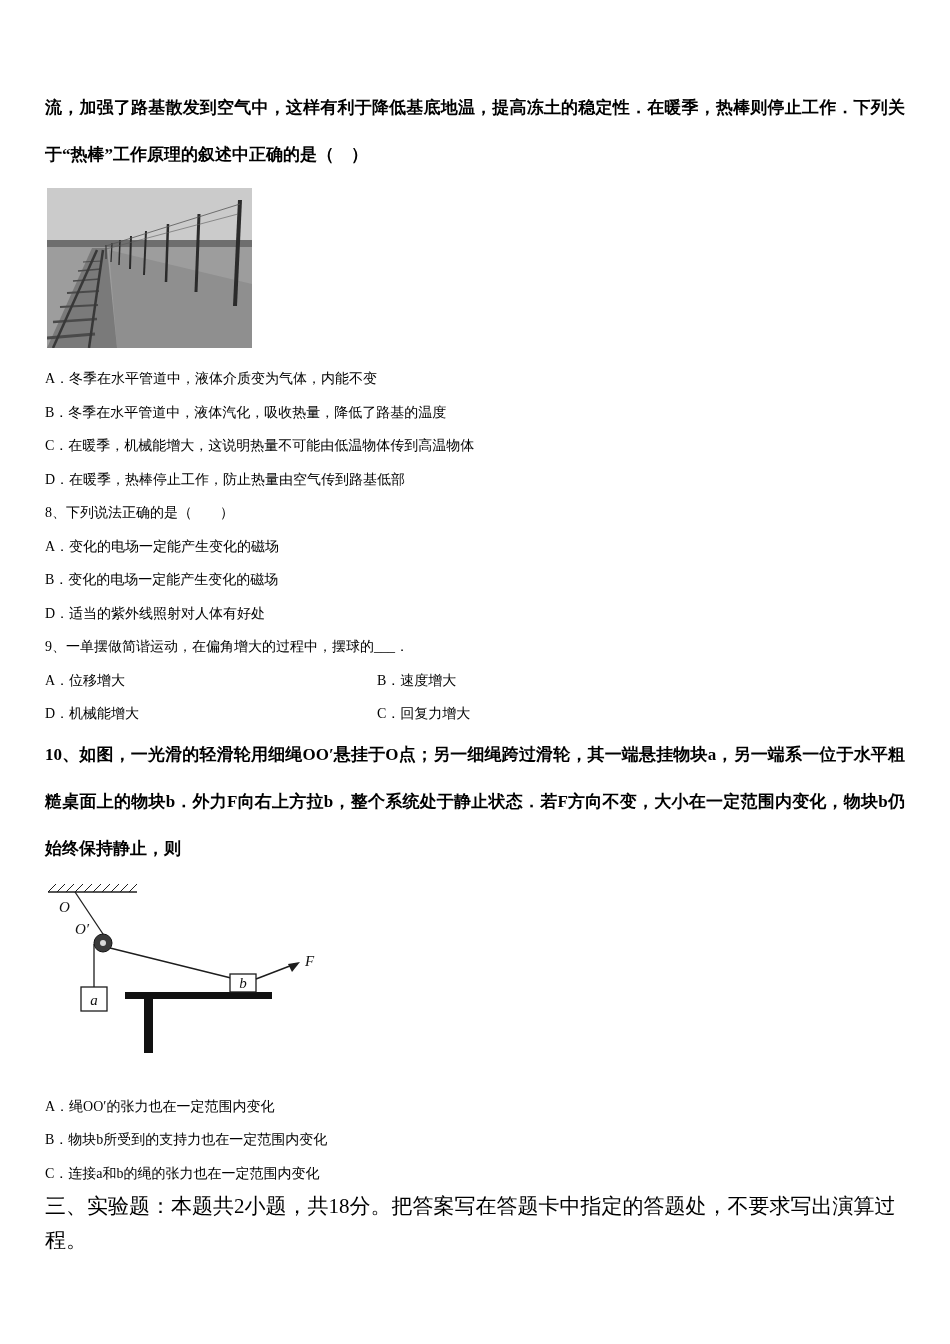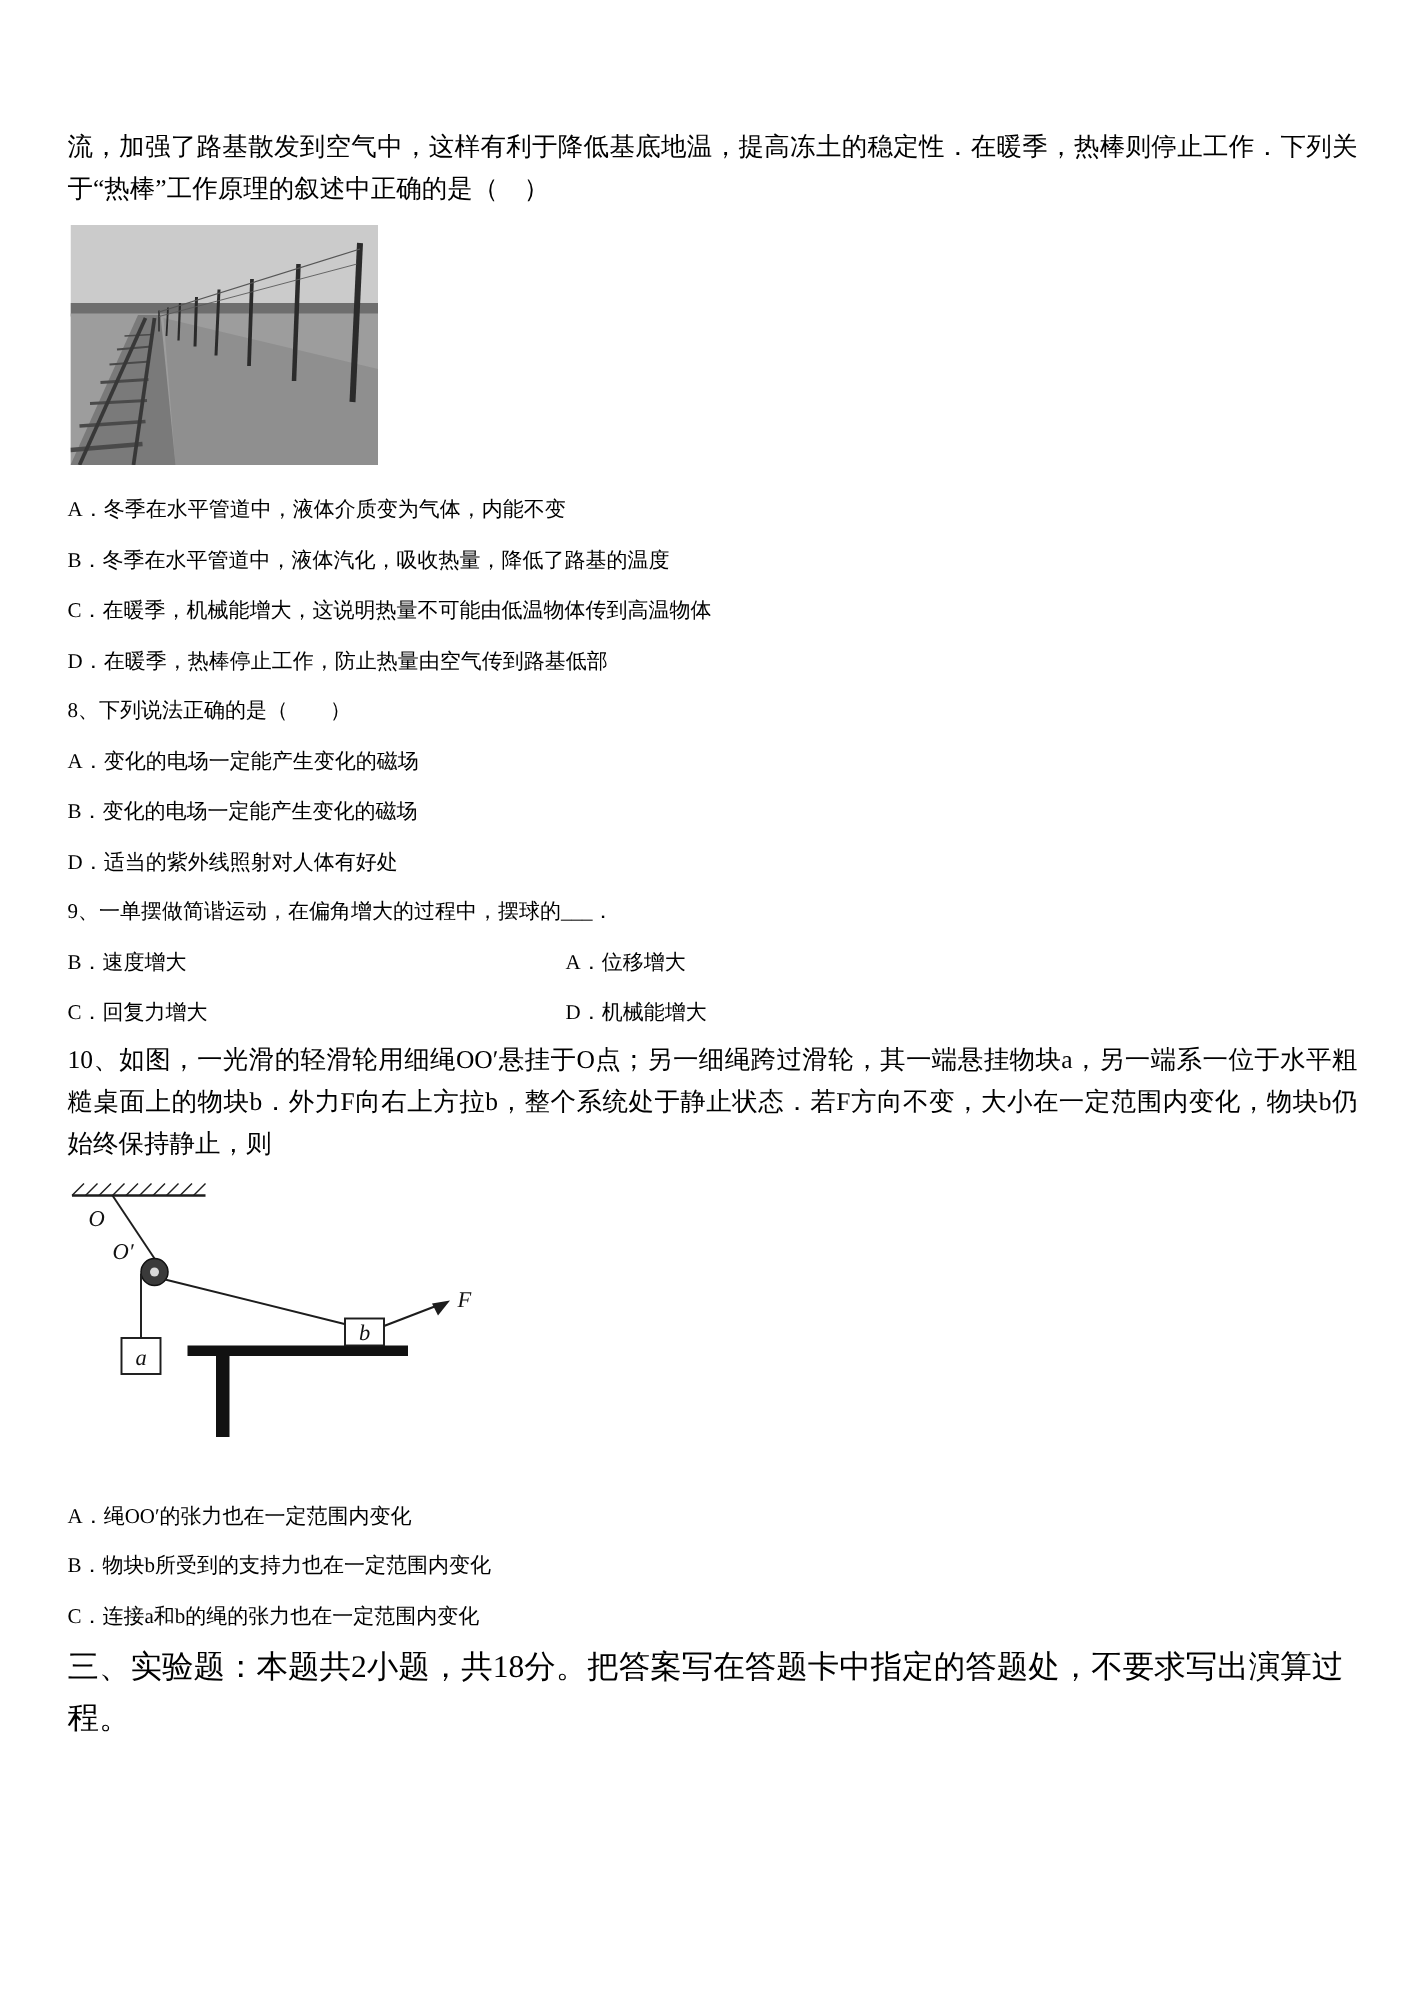"流，加强了路基散发到空气中，这样有利于降低基底地温，提高冻土的稳定性．在暖季，热" .stem { font-weight: none -> bold; line-height: 28px -> 47px }
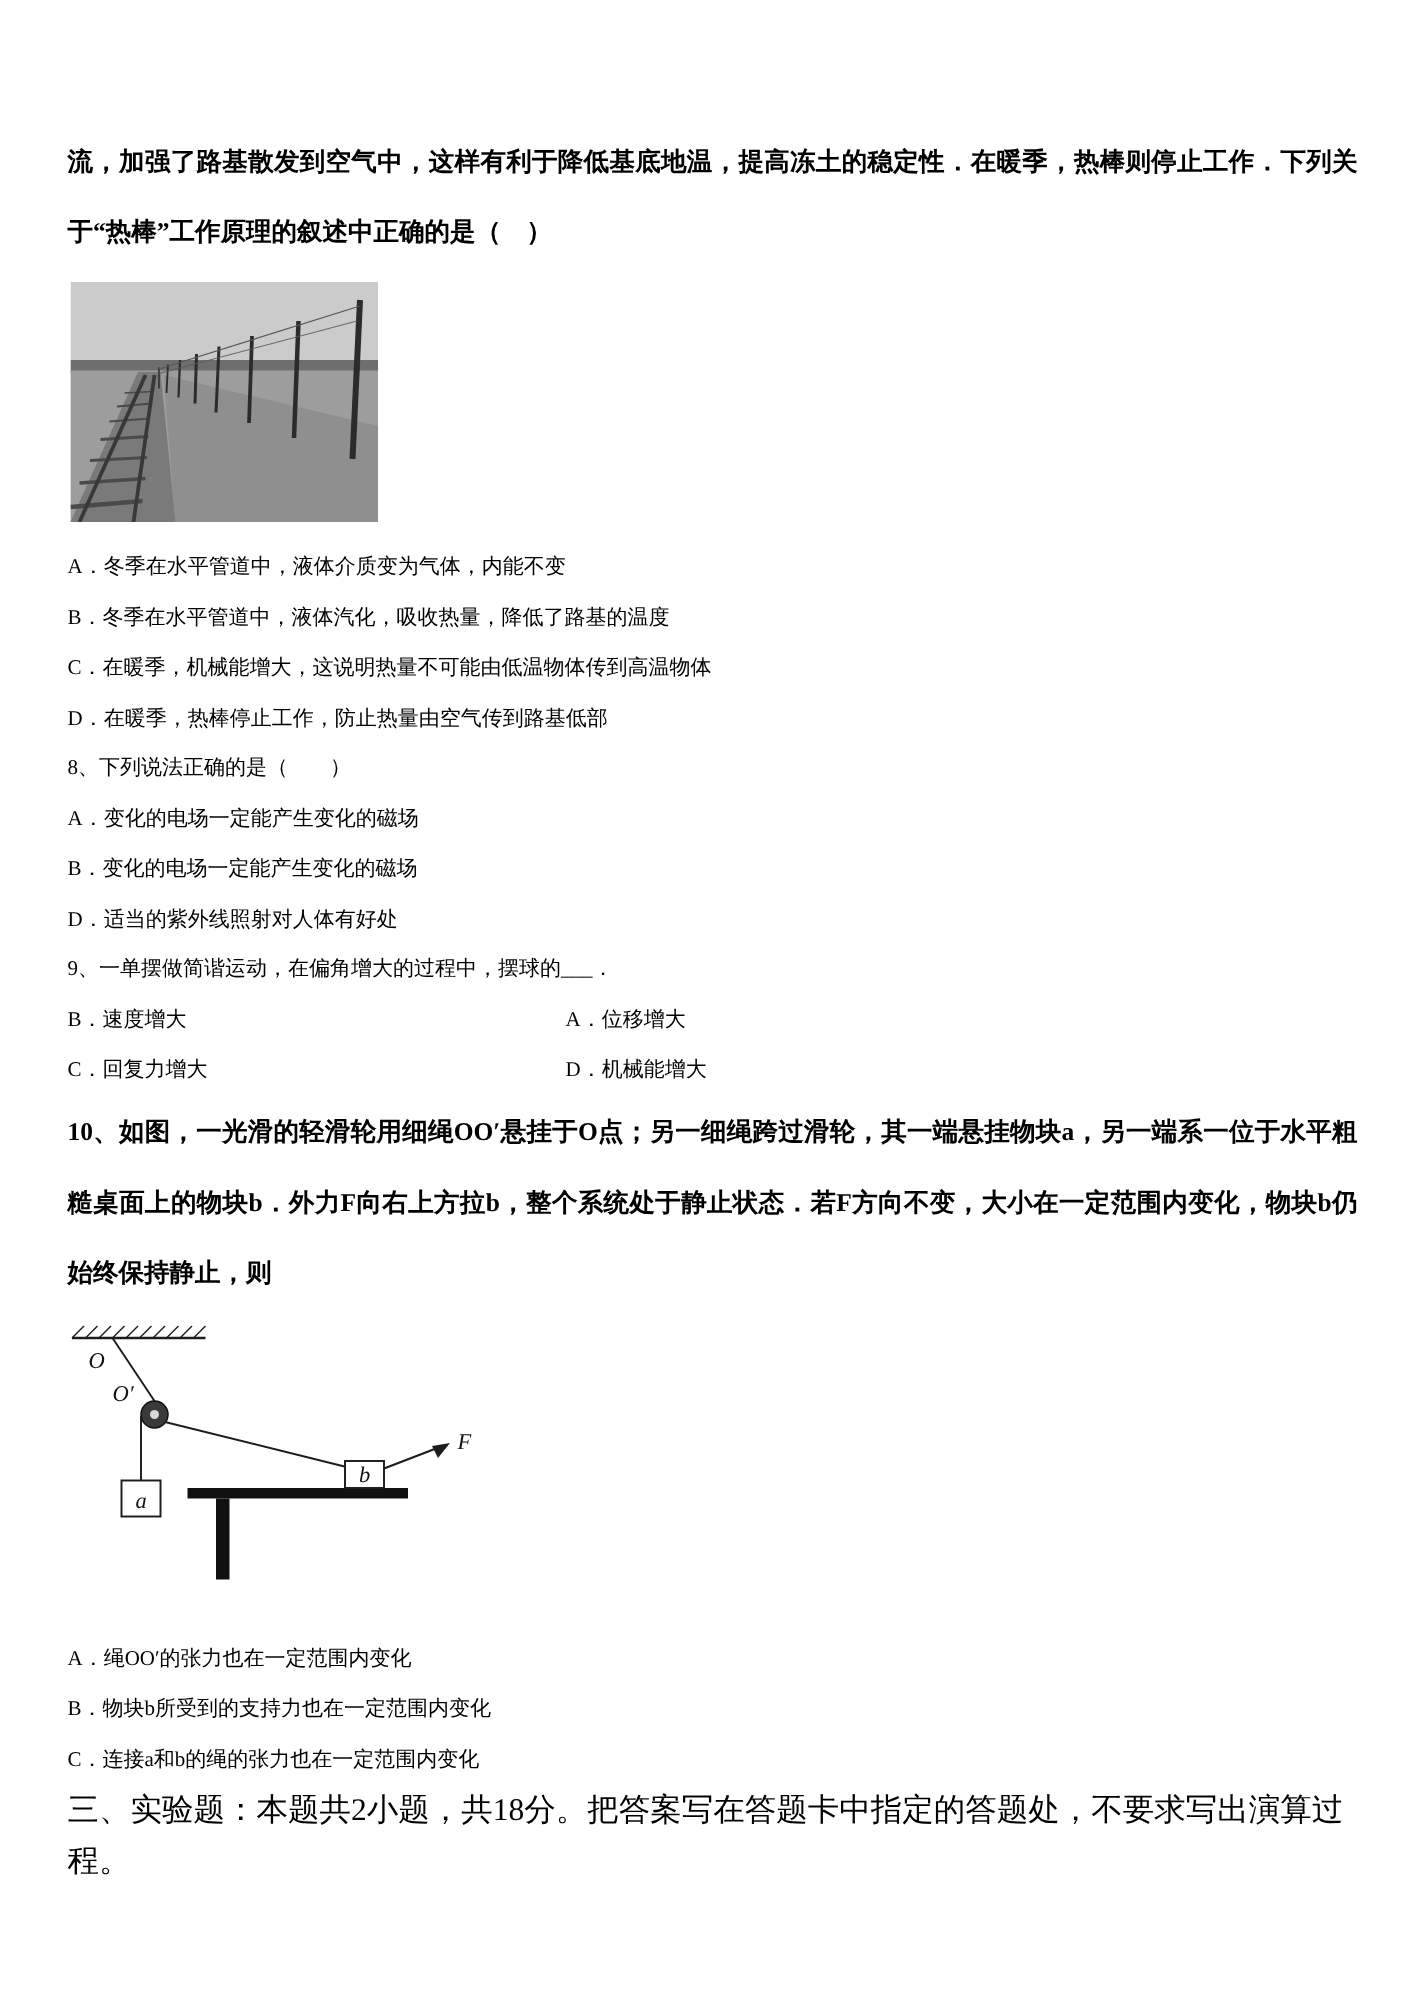"B．速度增大" p.opt { order: before "A．位移增大" -> after "A．位移增大" }
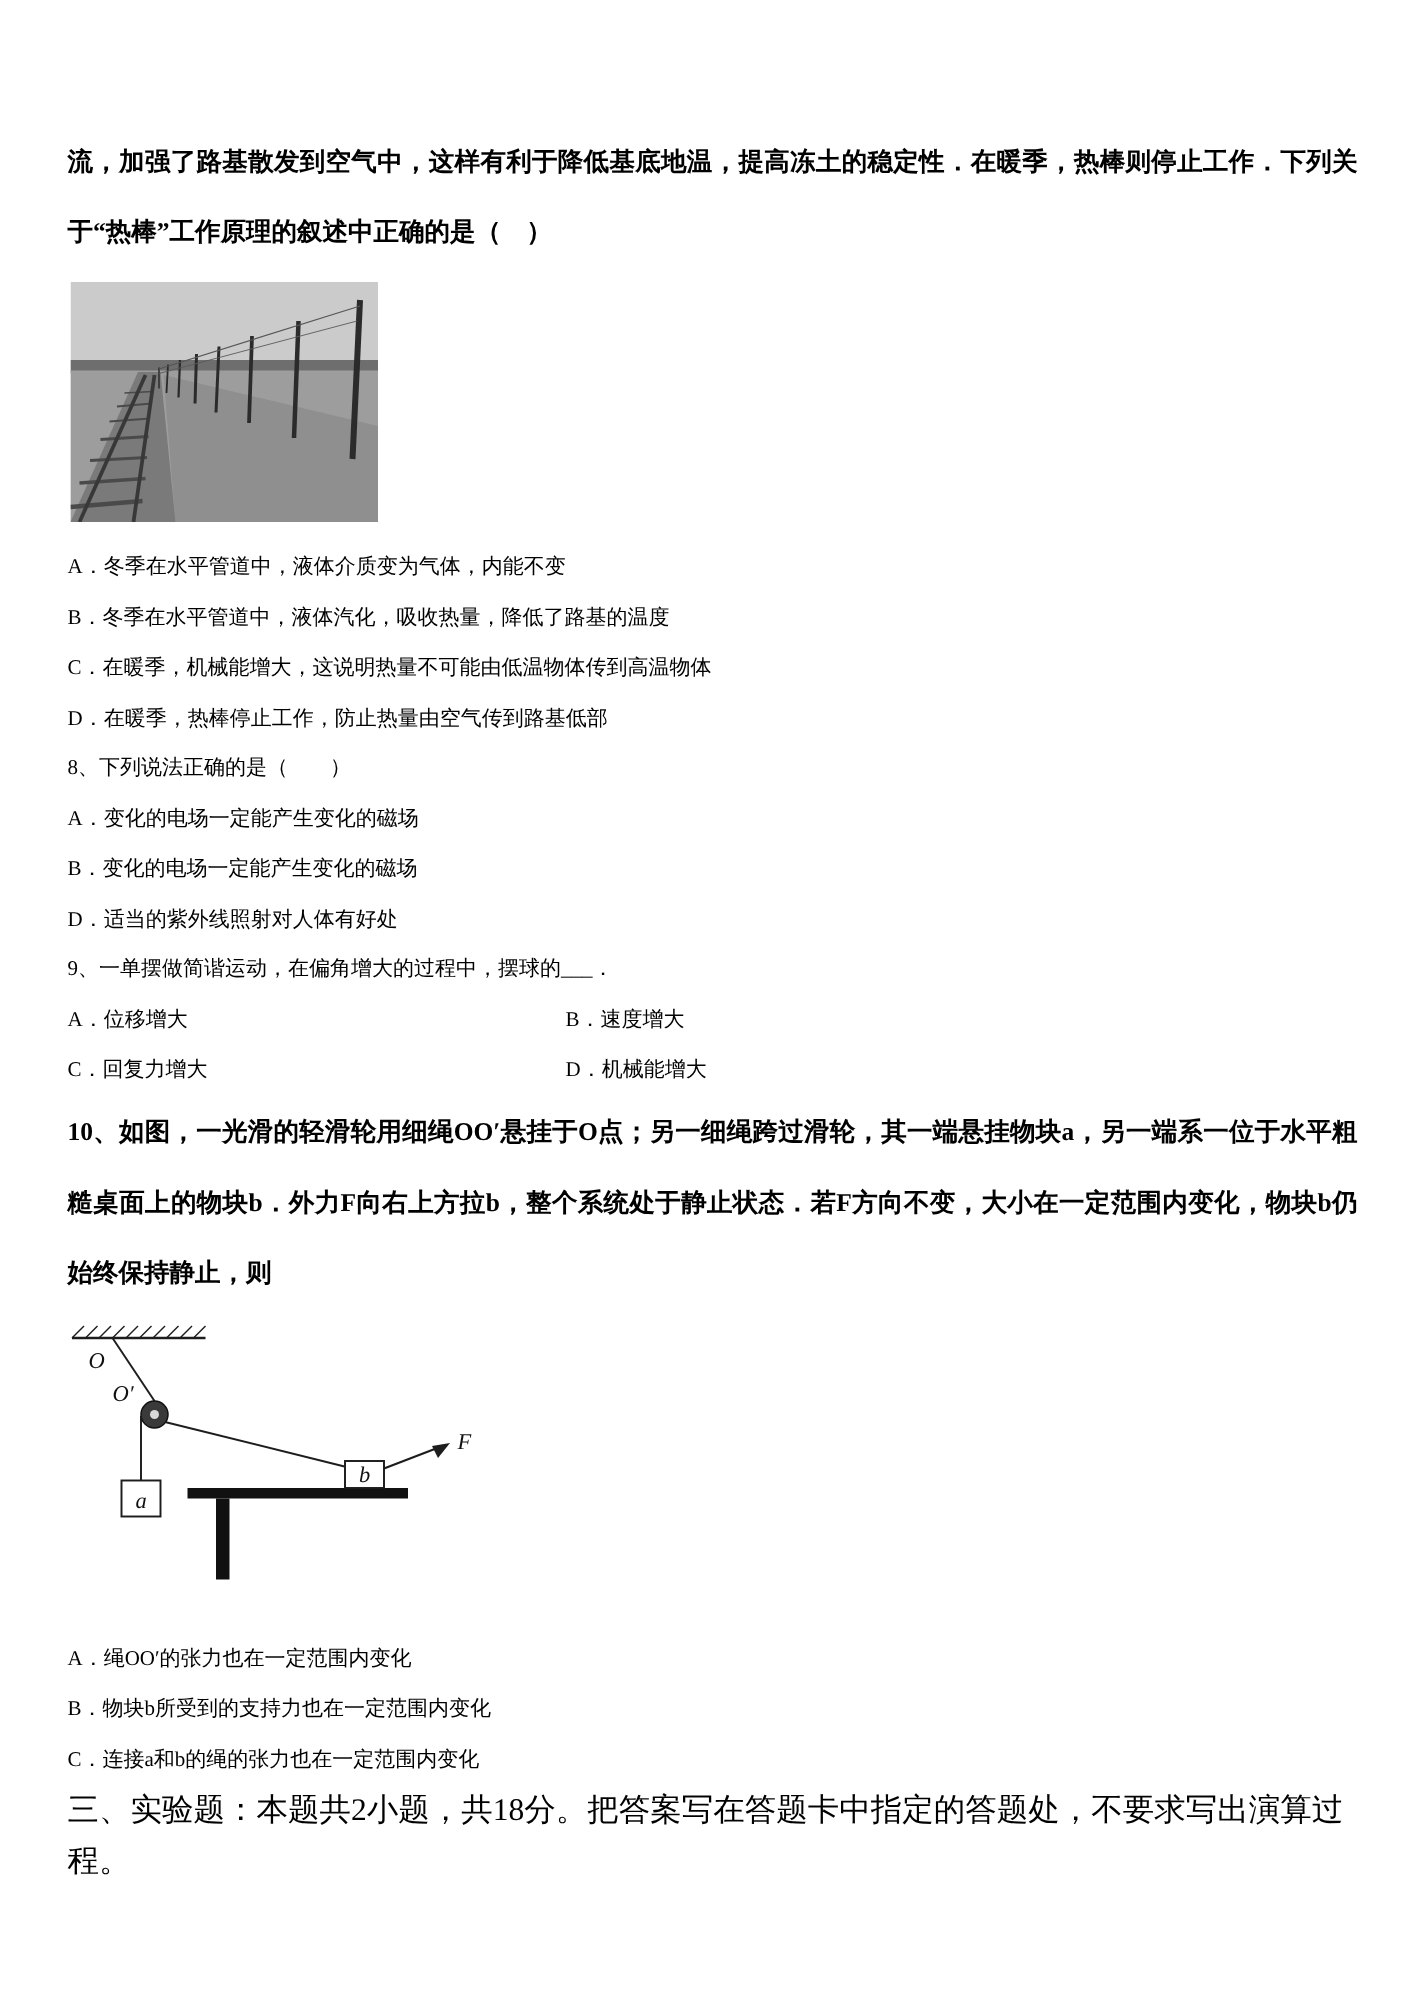"C．回复力增大" p.opt { order: before "D．机械能增大" -> after "D．机械能增大" }
